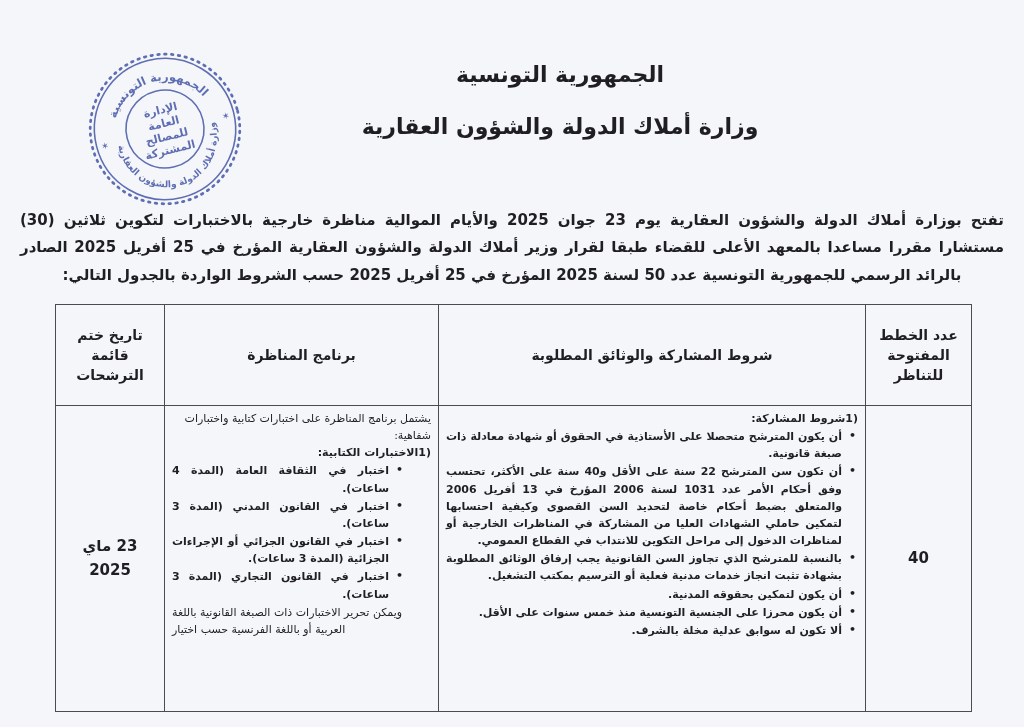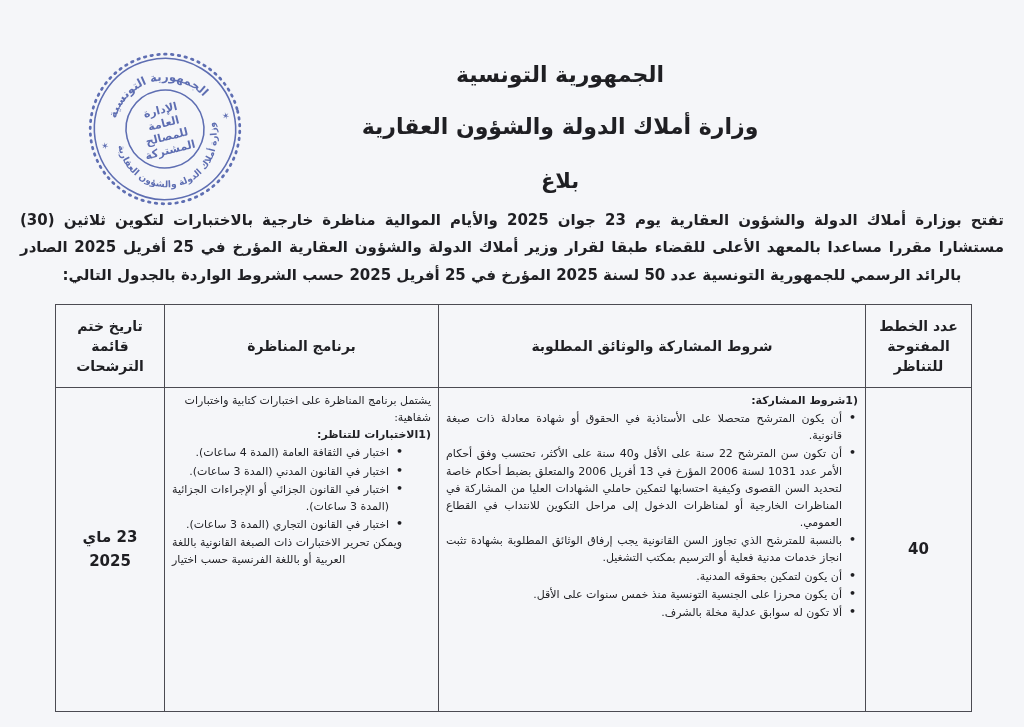"بلاغ" div.title-line { html: <div>بلاغ</div> -> none }
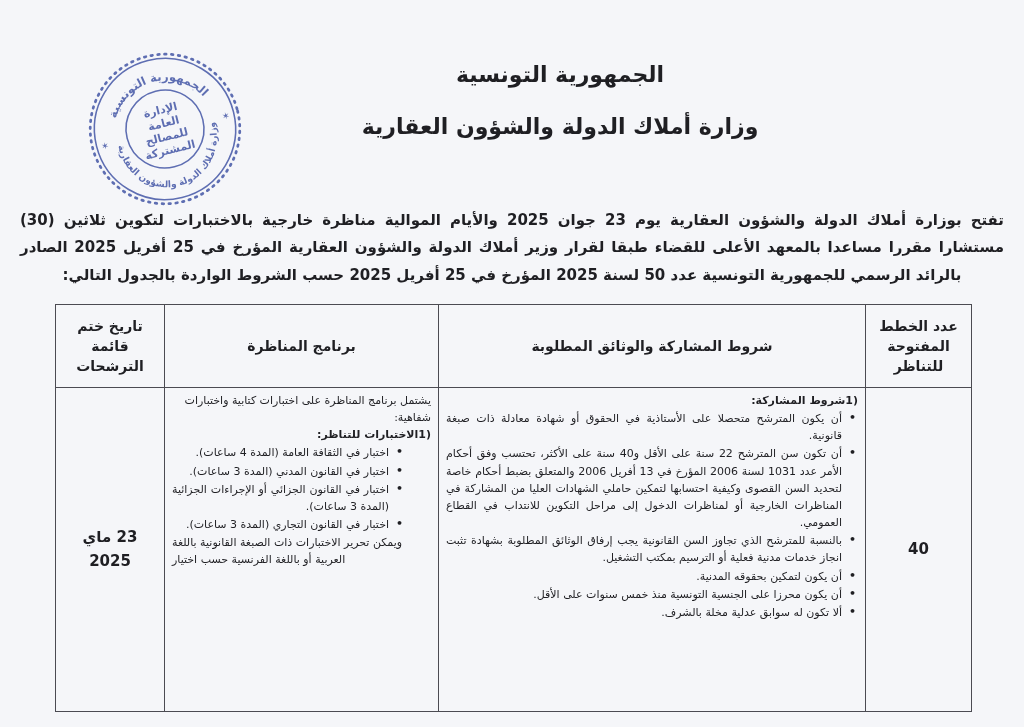"تاريخ ختم قائمة الترشحات" .main-table th { padding: 2px 5px -> 11px 5px }
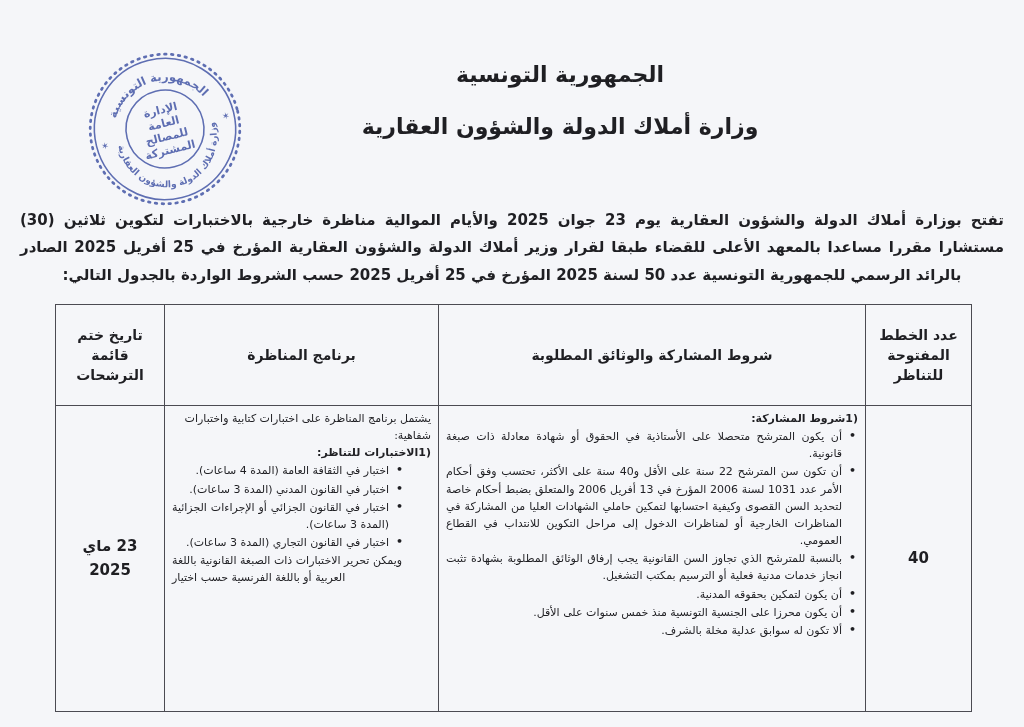"أن يكون المترشح متحصلا على" ul.blist { font-weight: none -> bold }
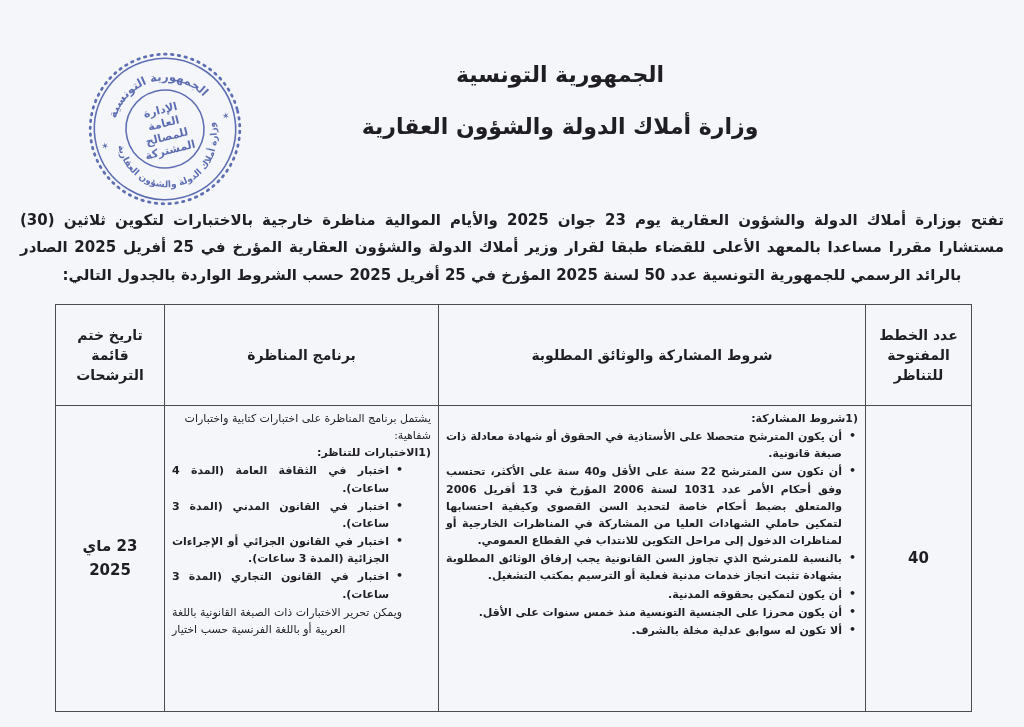"الاختبارات للتناظر:" span { text: للتناظر -> الكتابية }
